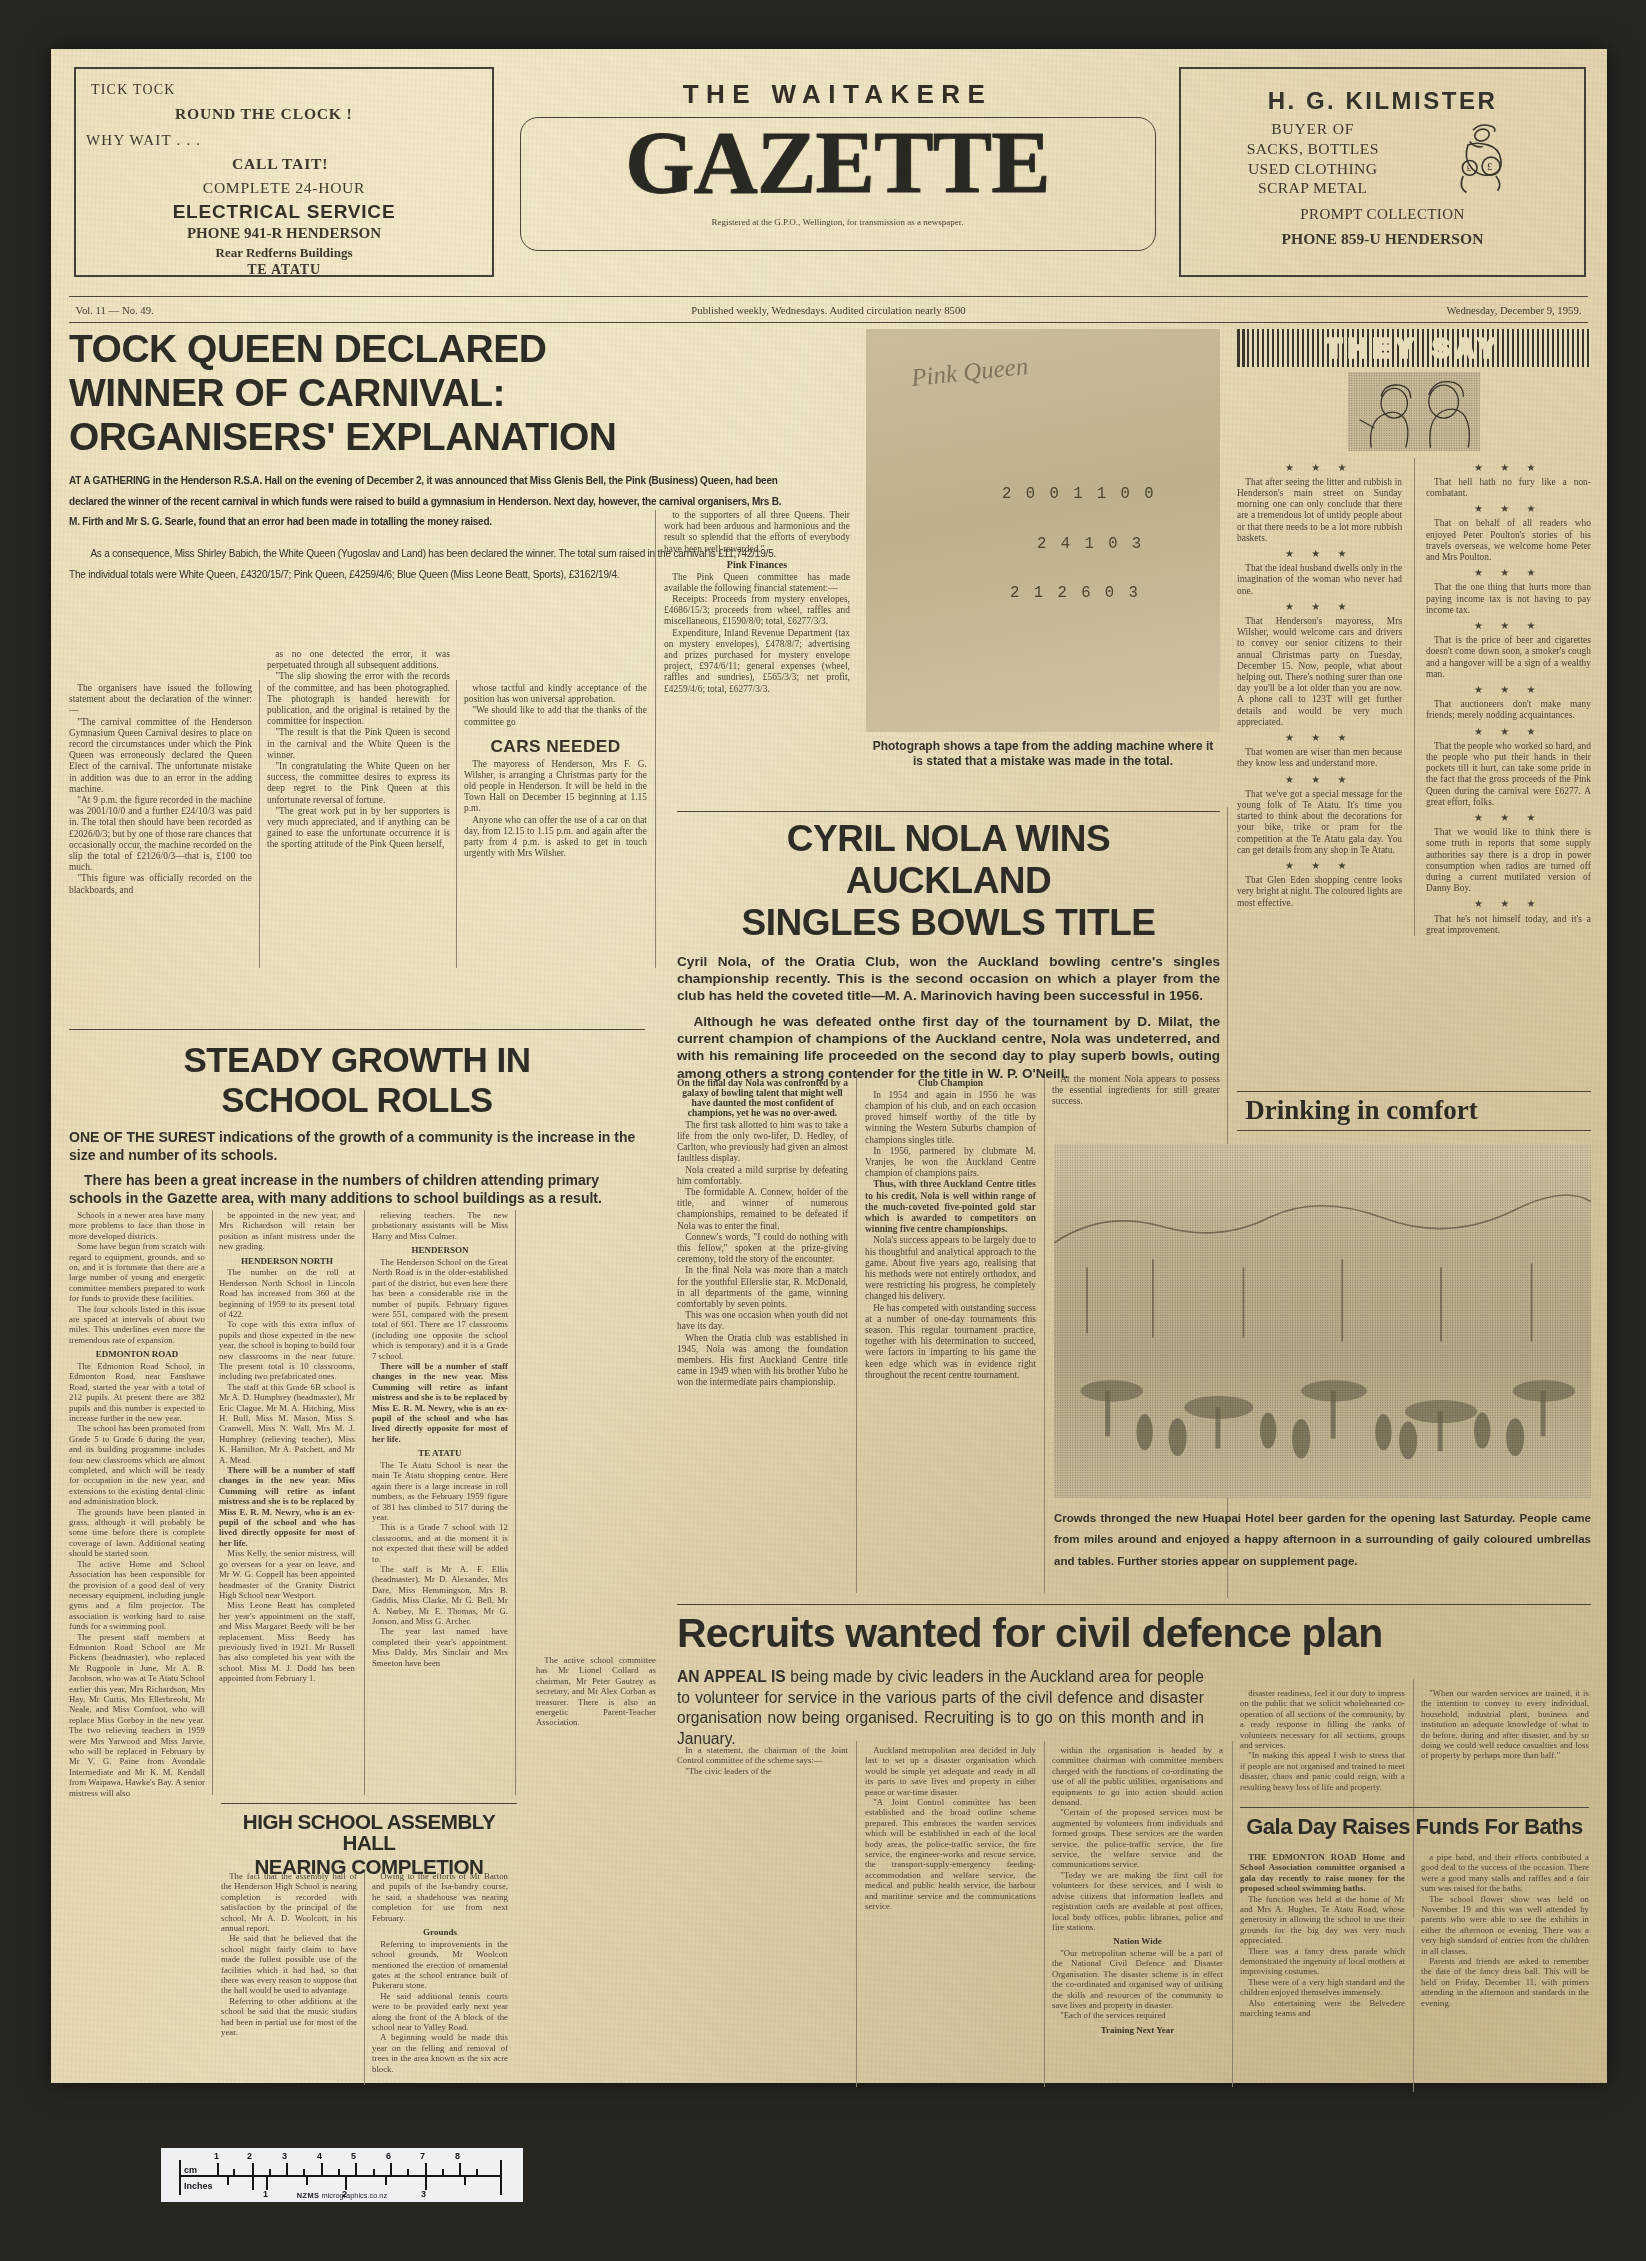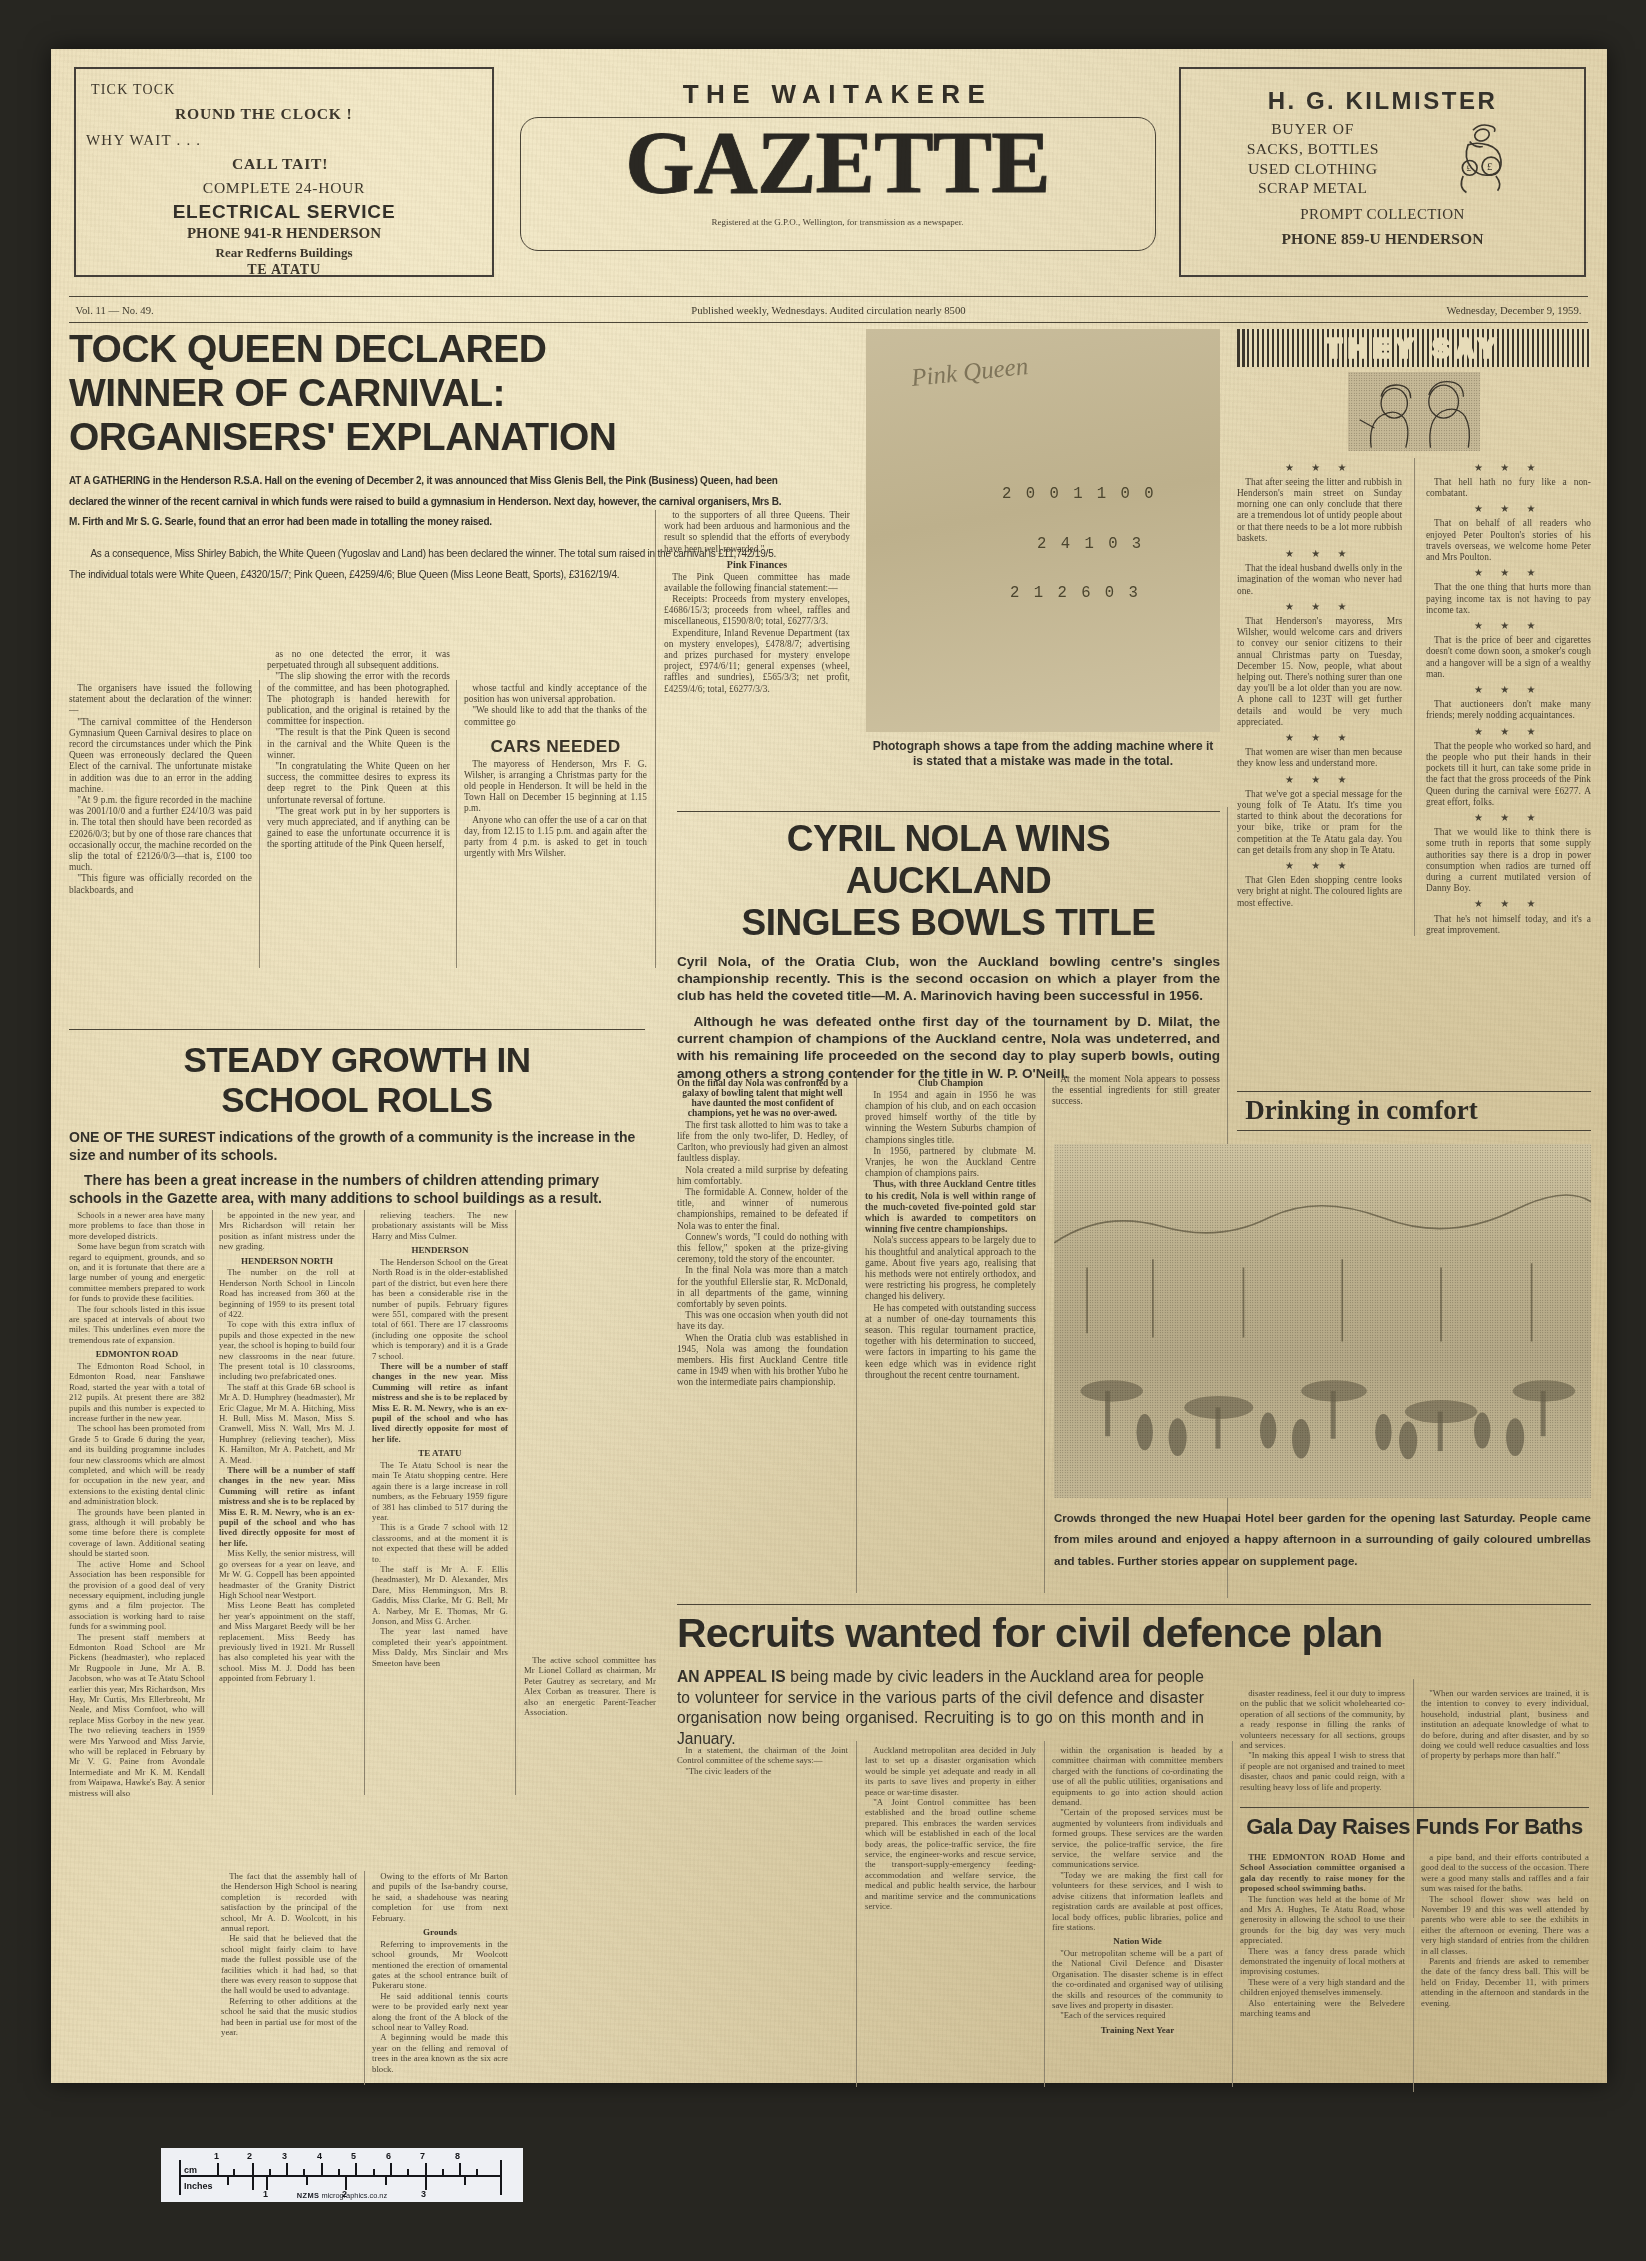"The active school committee has" div.body-txt { margin-left: none -> 12px }
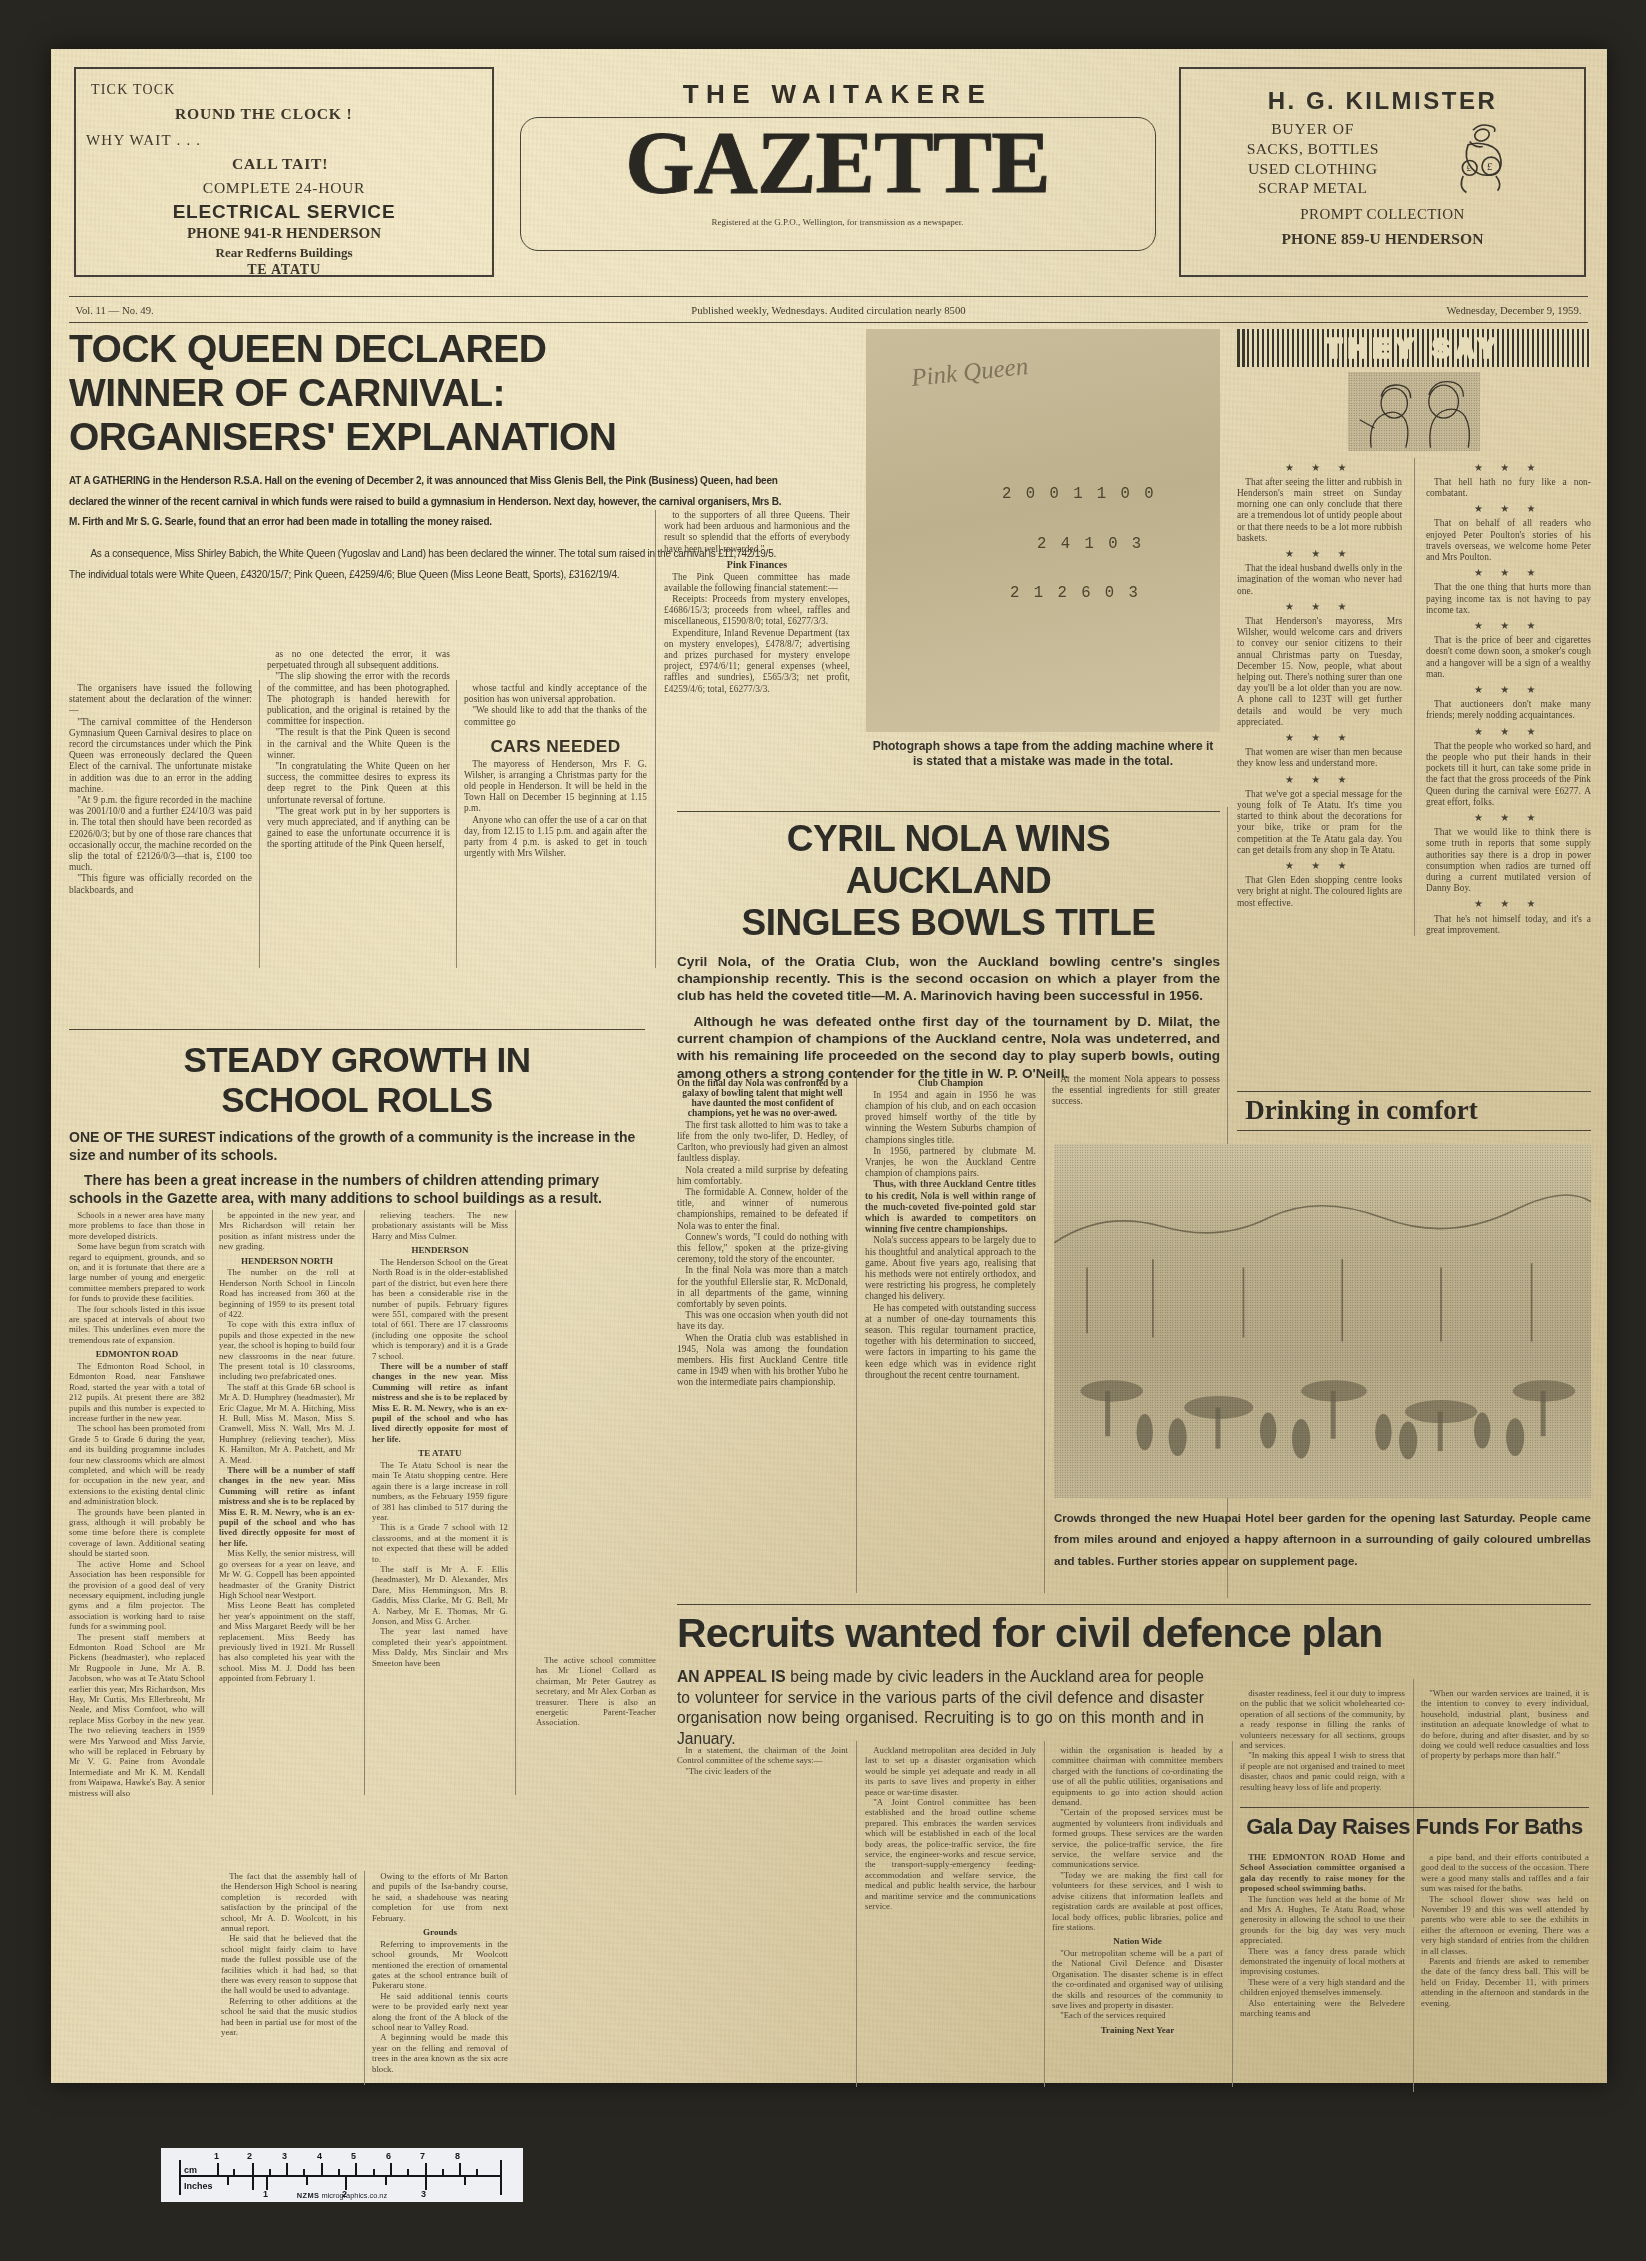"HIGH SCHOOL ASSEMBLY HALL" div.pg { html: none -> <div> <div>HIGH SCHOOL ASSEMBLY HALL</div> <div>NEARING COMPLETION</div> </div> }
